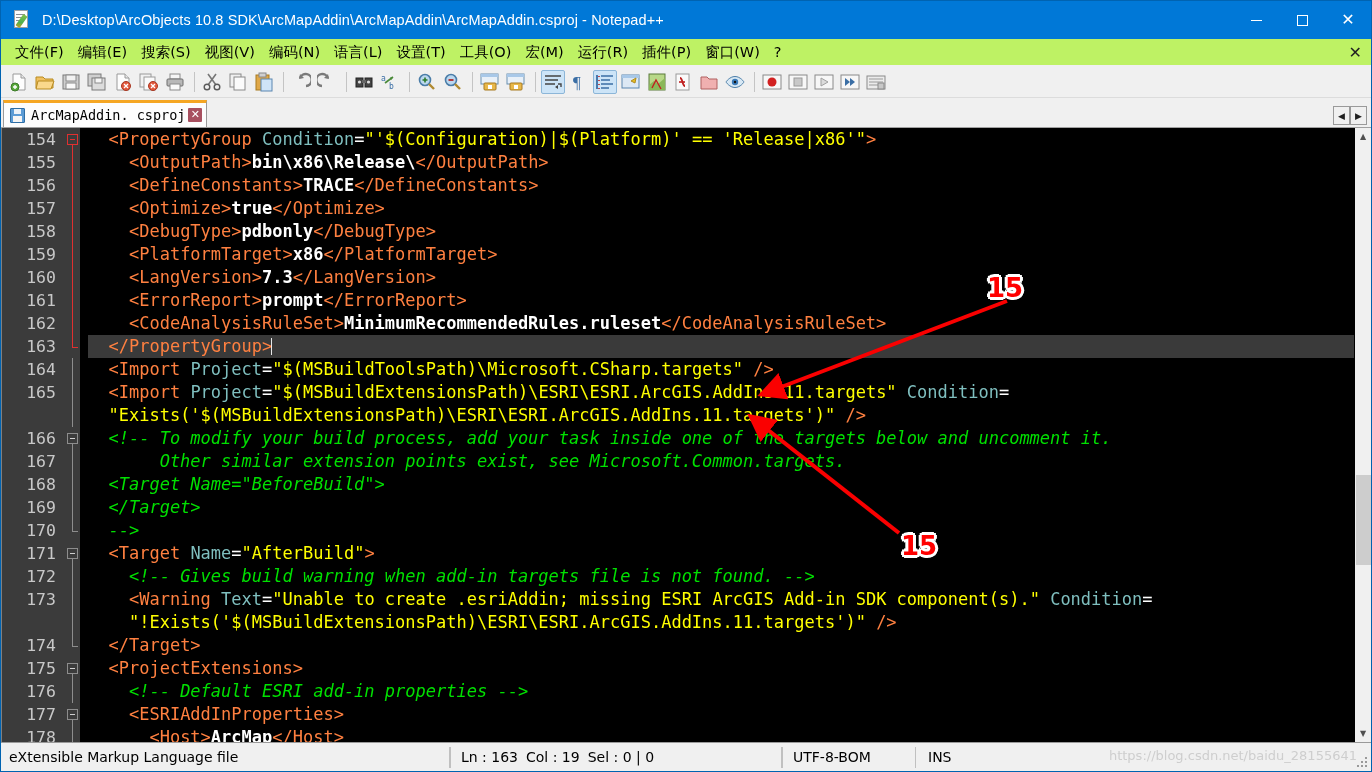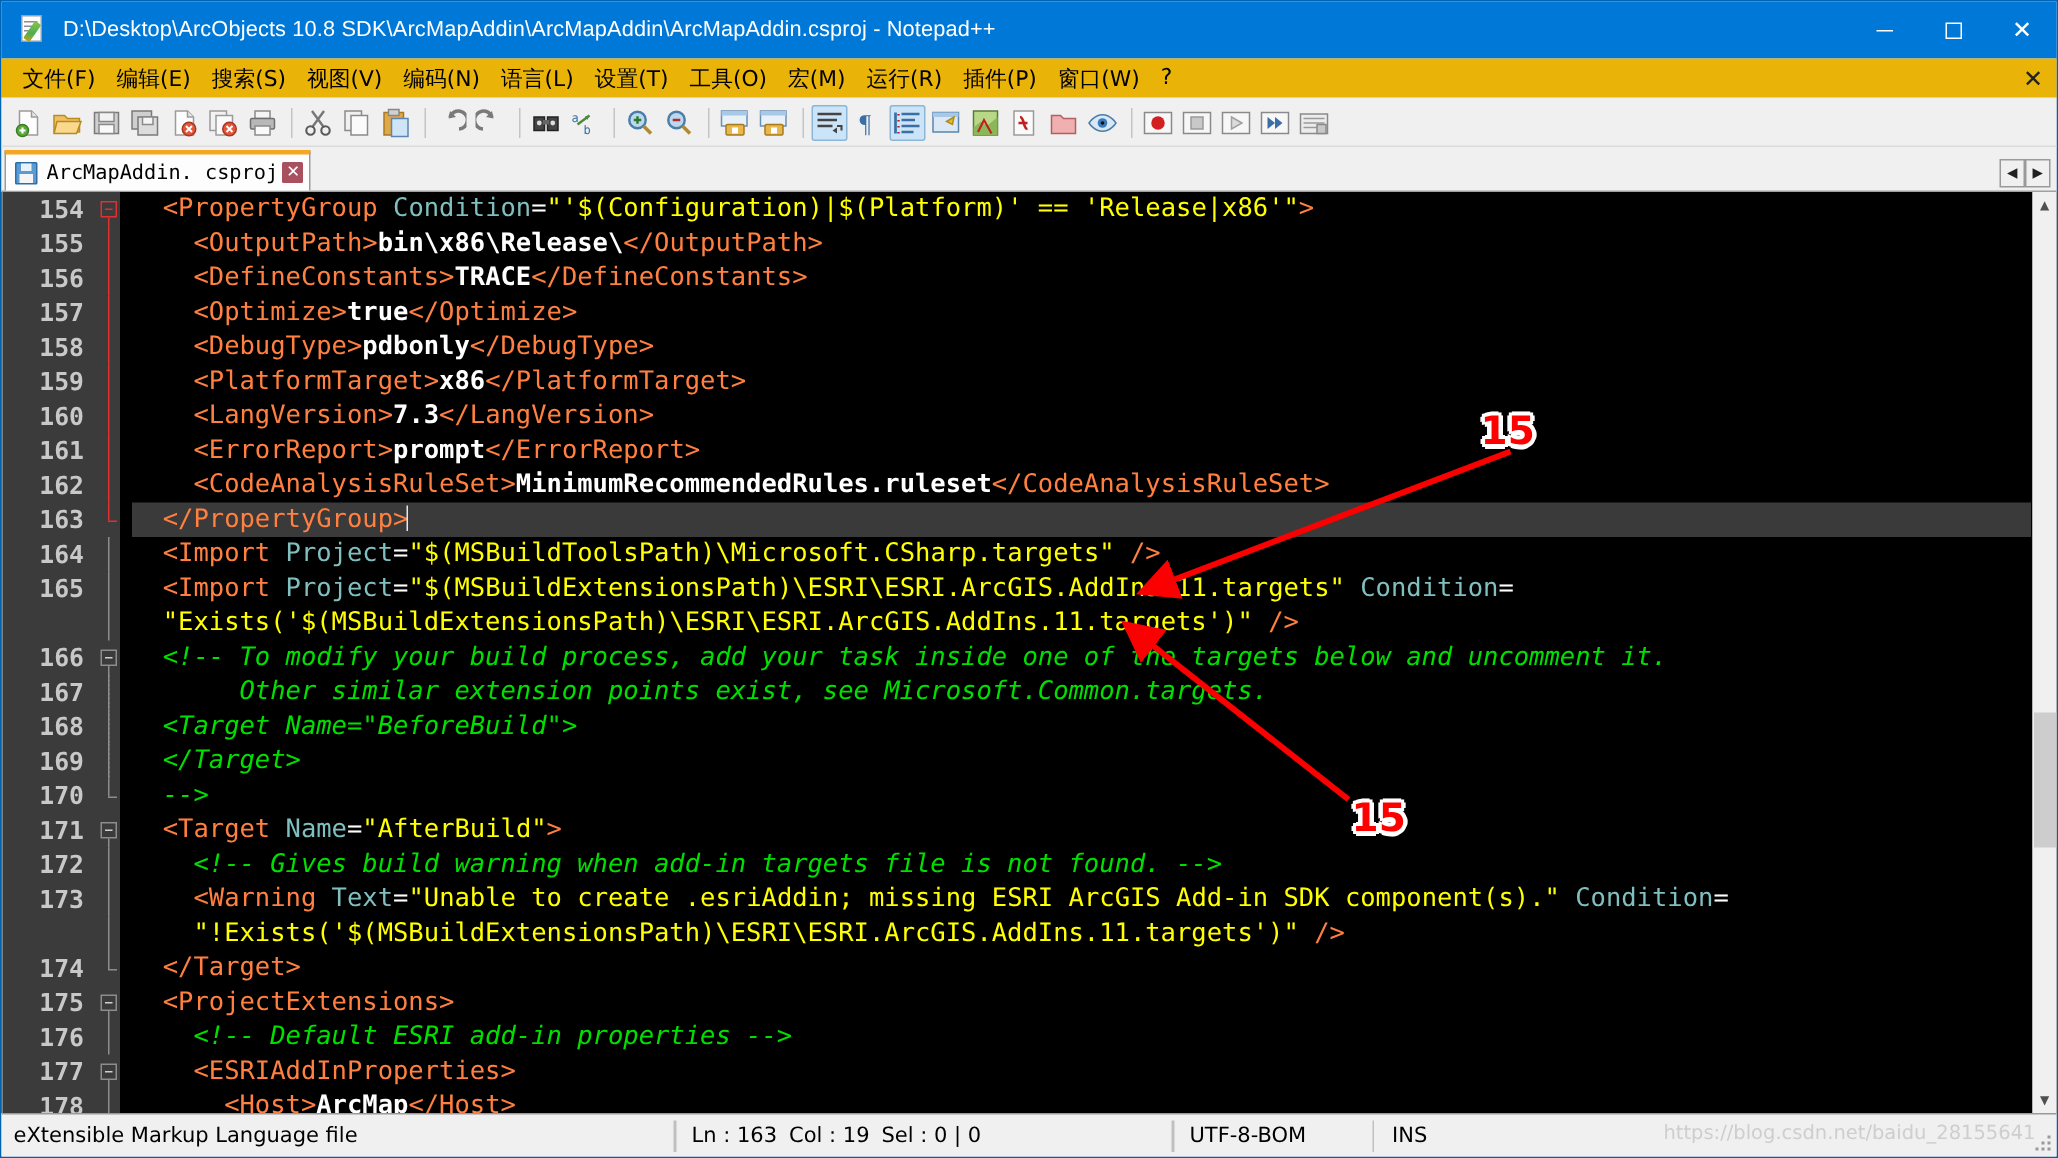"文件(F)" .menubar { background: #eab308 -> #bef264 }
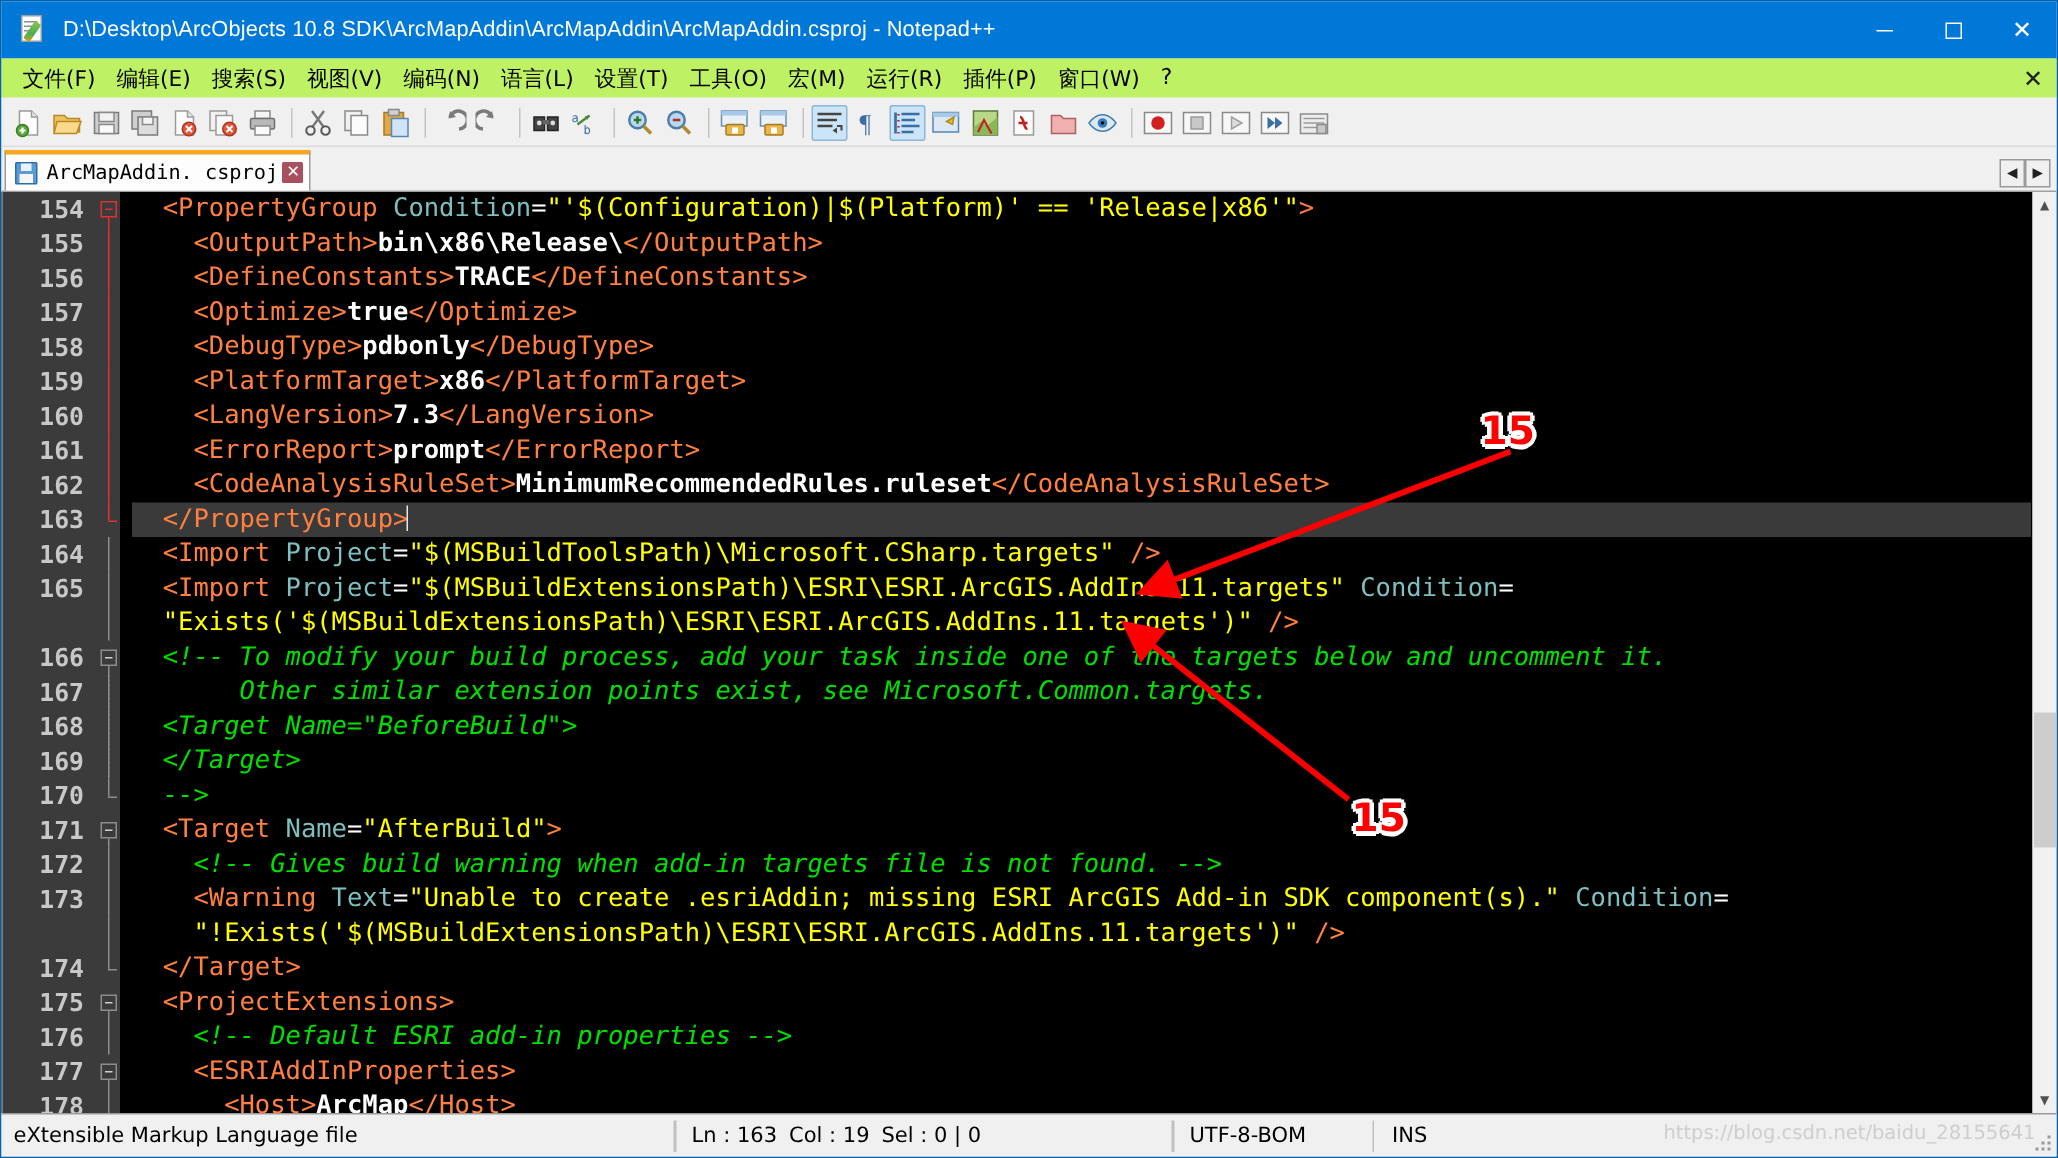"154" .gutter .num { font-weight: bold -> none }
